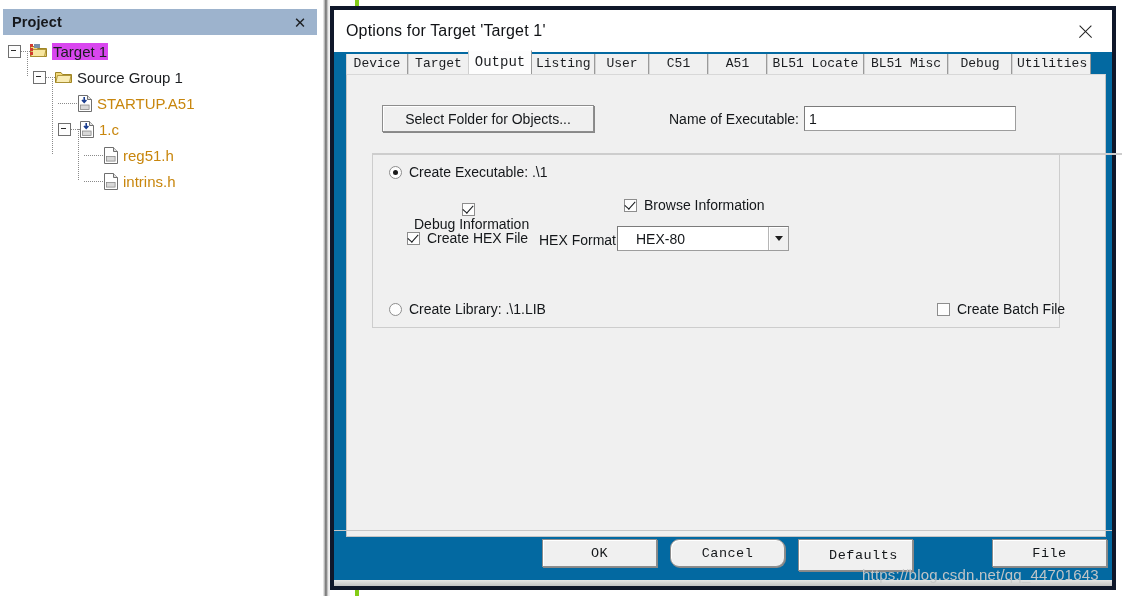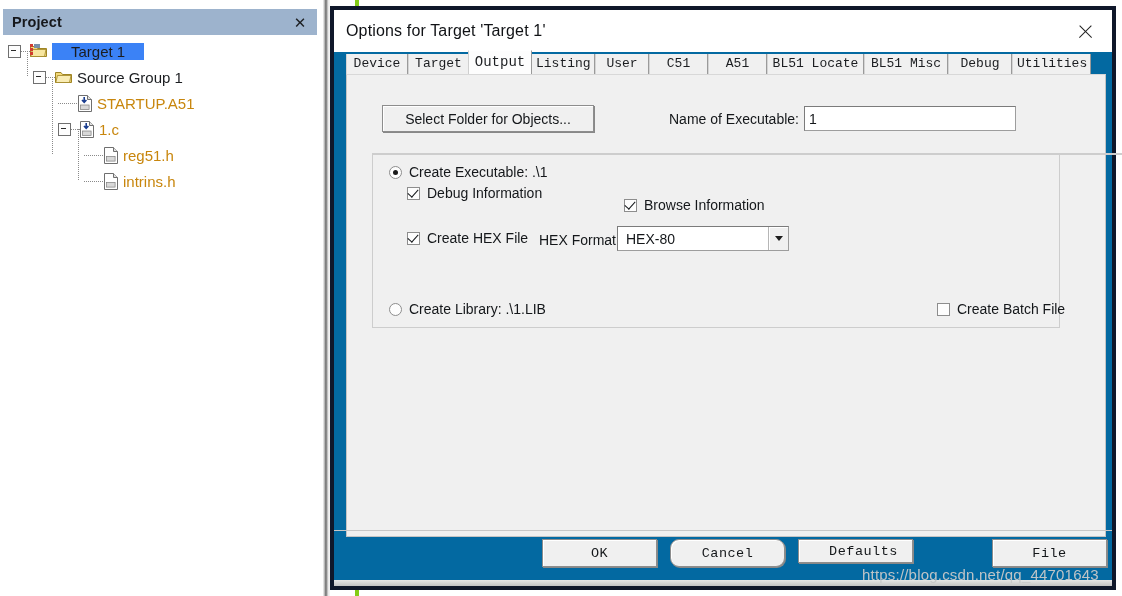"Target 1" .lbl-target { background: #3b82f6 -> #d946ef; padding: 1px 19px -> 1px 1px }
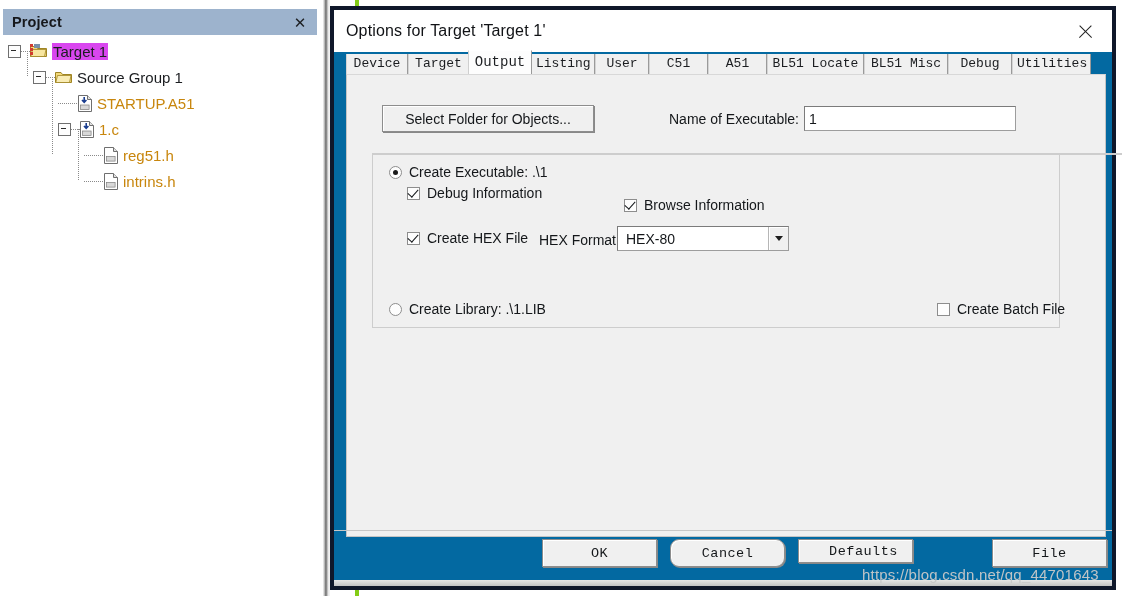"Debug Information" div.ctlrow { flex-direction: none -> column; top: 110px -> 128px }
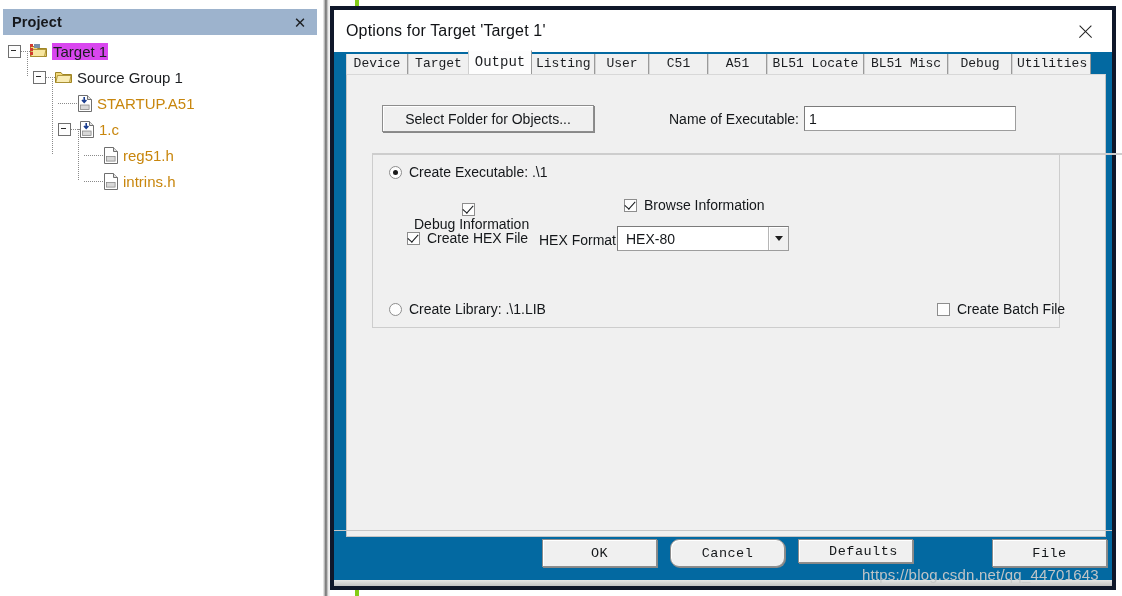"HEX-80" .combo-text { margin-left: 8px -> 18px }
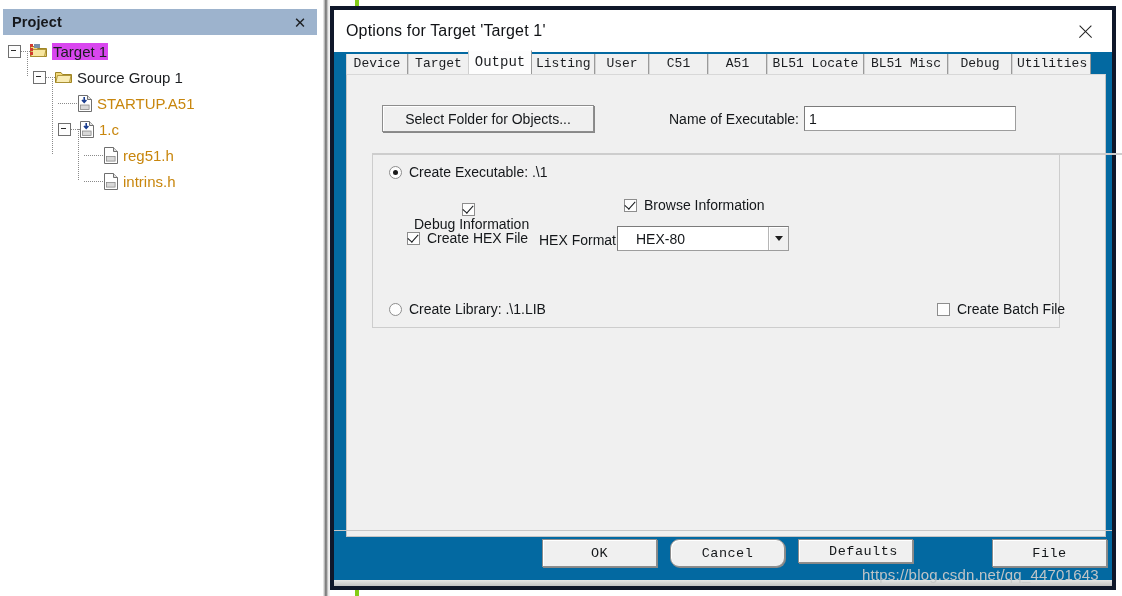"Defaults" div.btn { height: 24px -> 32px }
